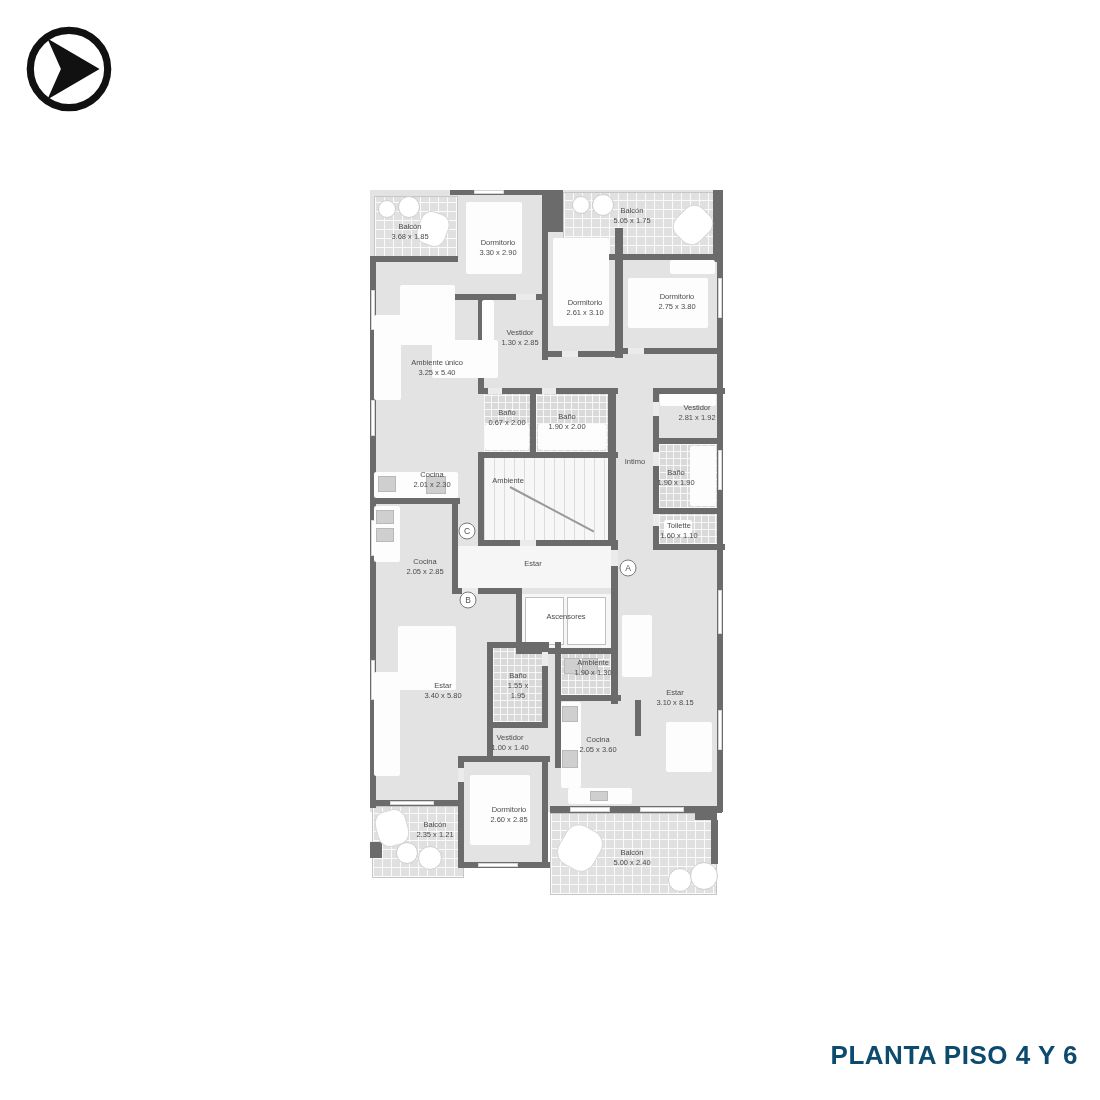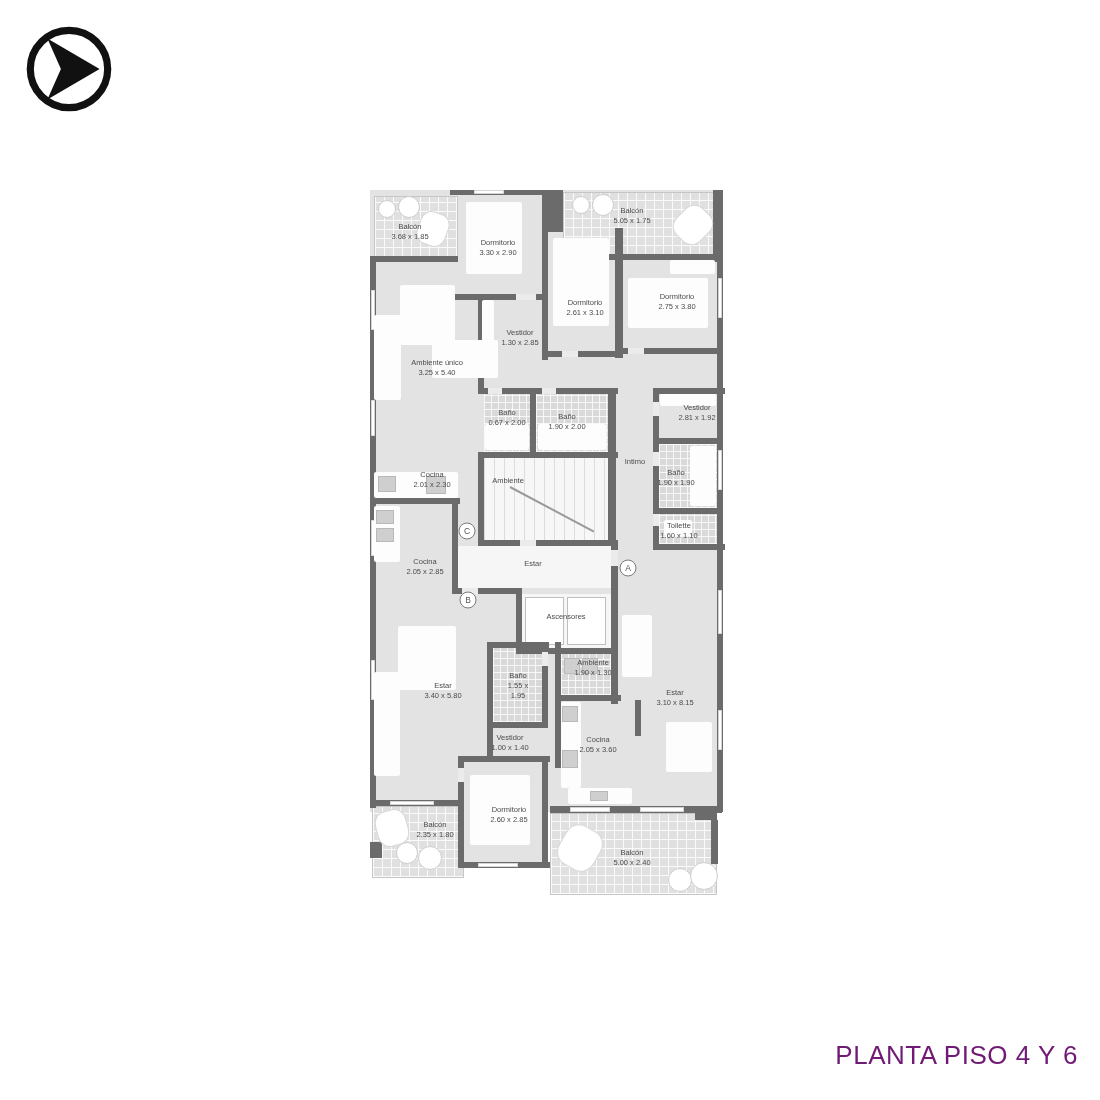"2.35 x 1.80" span.d { text: 1.80 -> 1.21 }
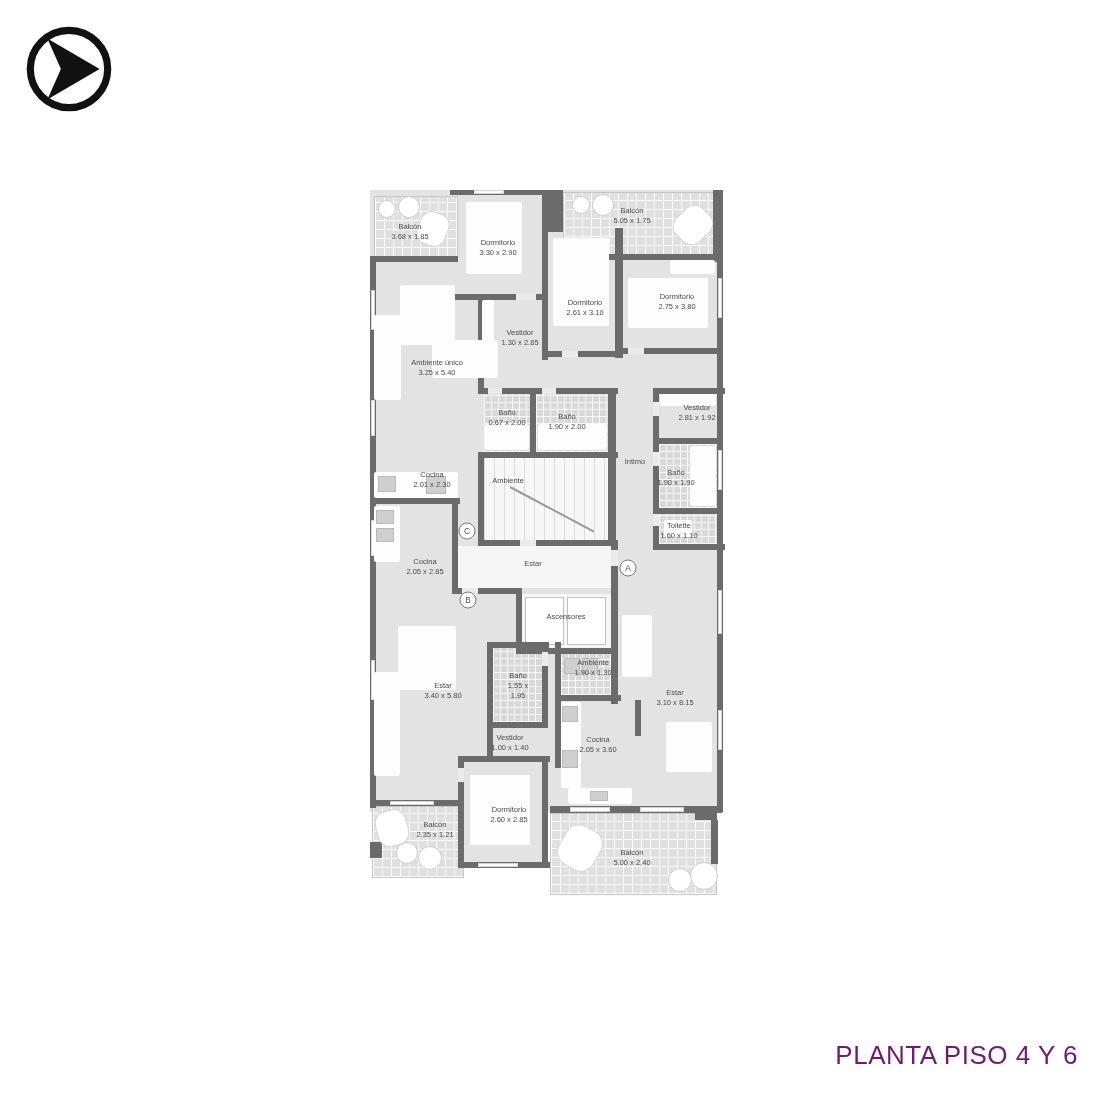"PLANTA PISO 4 Y 6" .caption { color: #701a75 -> #0c4a6e; font-weight: normal -> bold }
